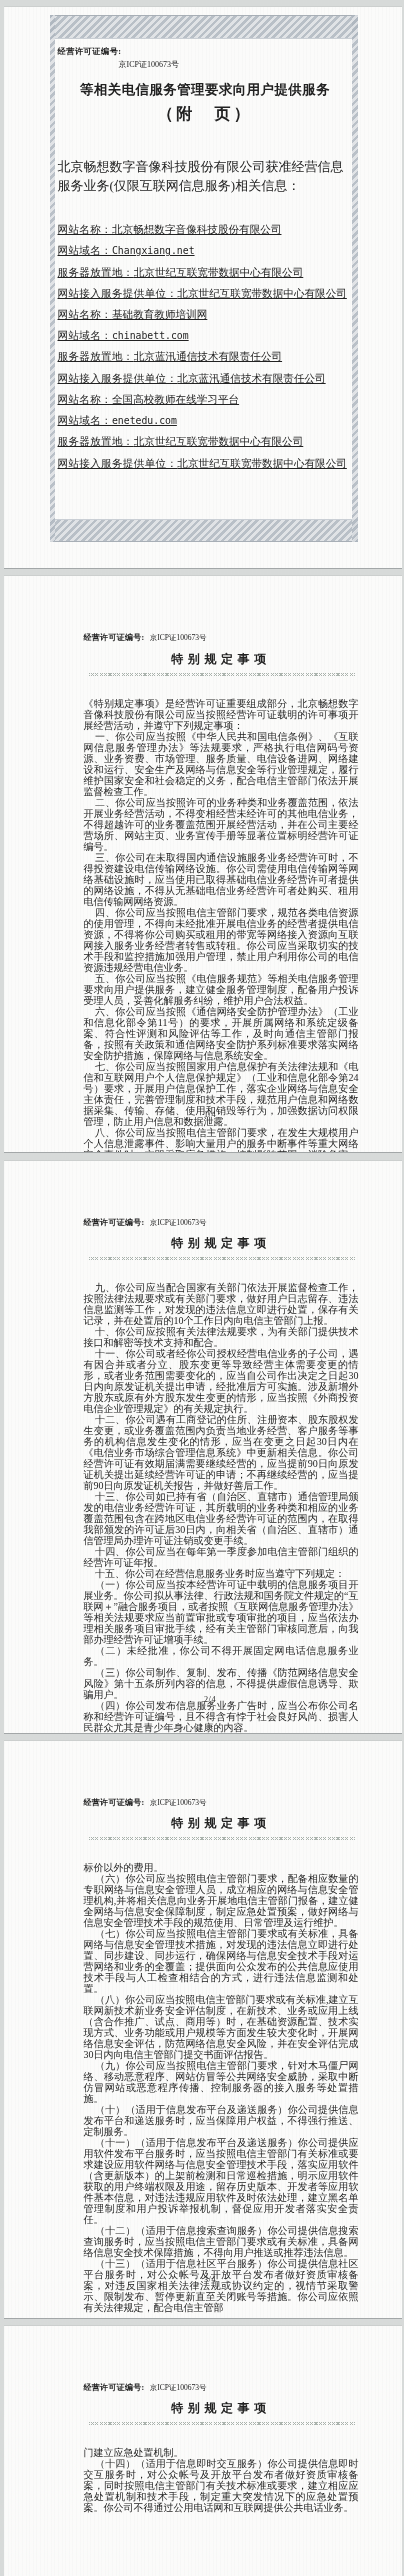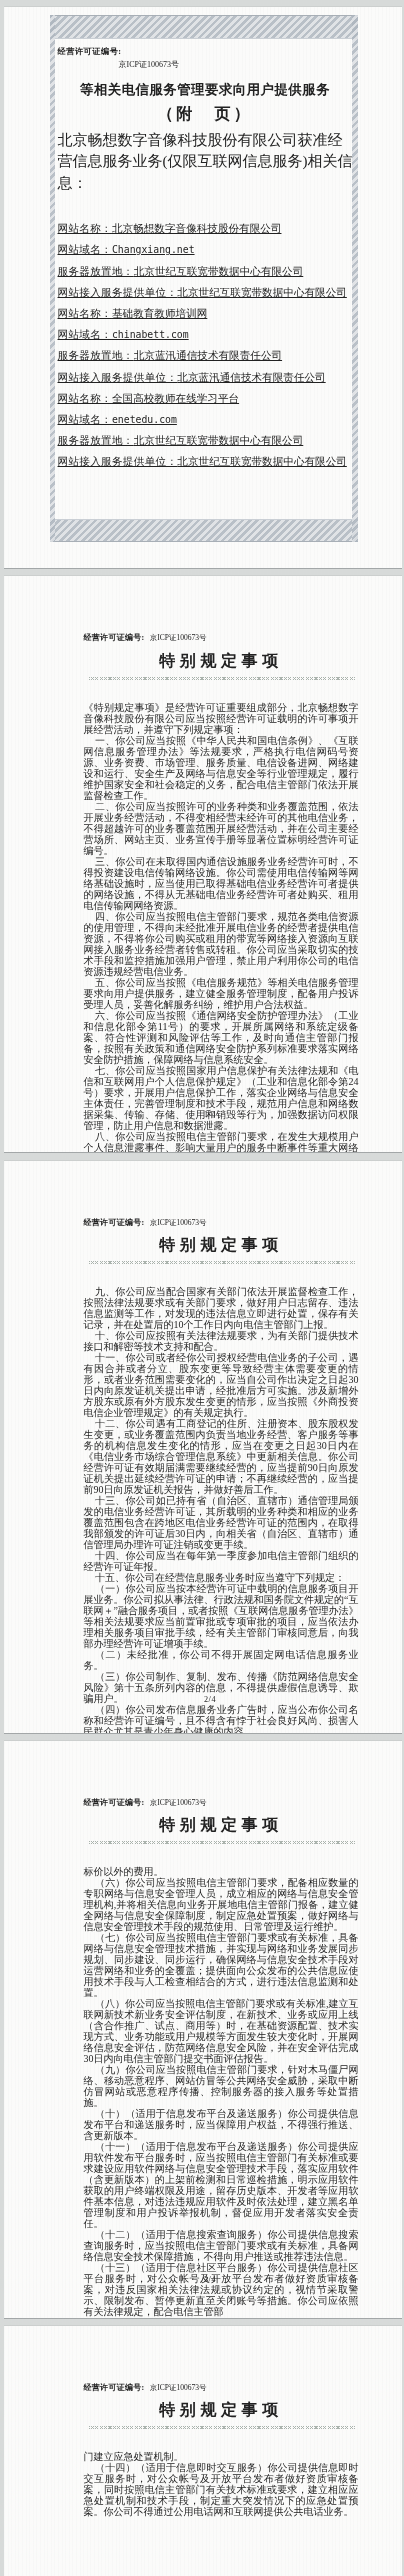"北京畅想数字音像科技股份有限公司获准经营信息服务业务(仅限互联网信息服务)相关信" .cert-intro { font-size: 15px -> 13px; margin: 5px 0 0 0 -> 33px 0 0 0 }
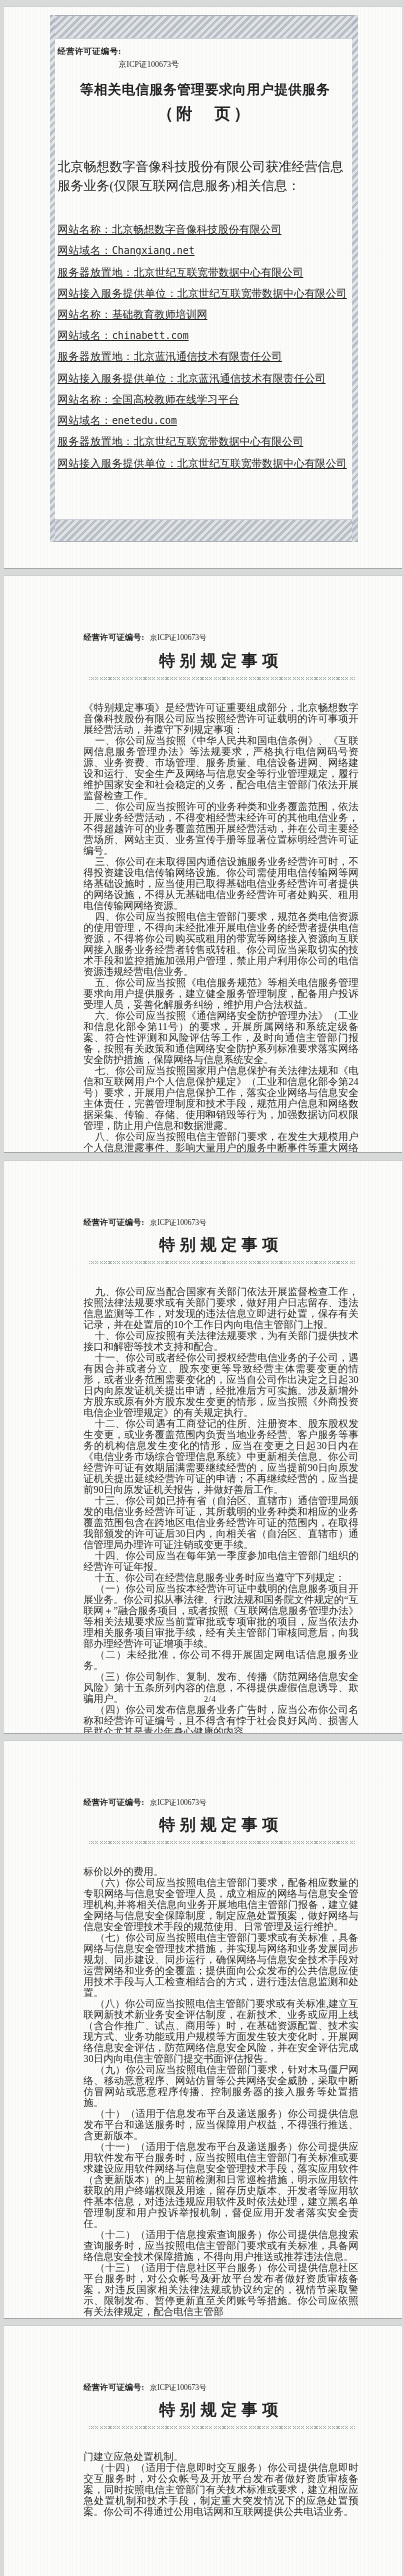"特别规定事项" .sp-title { font-size: 16px -> 12px }
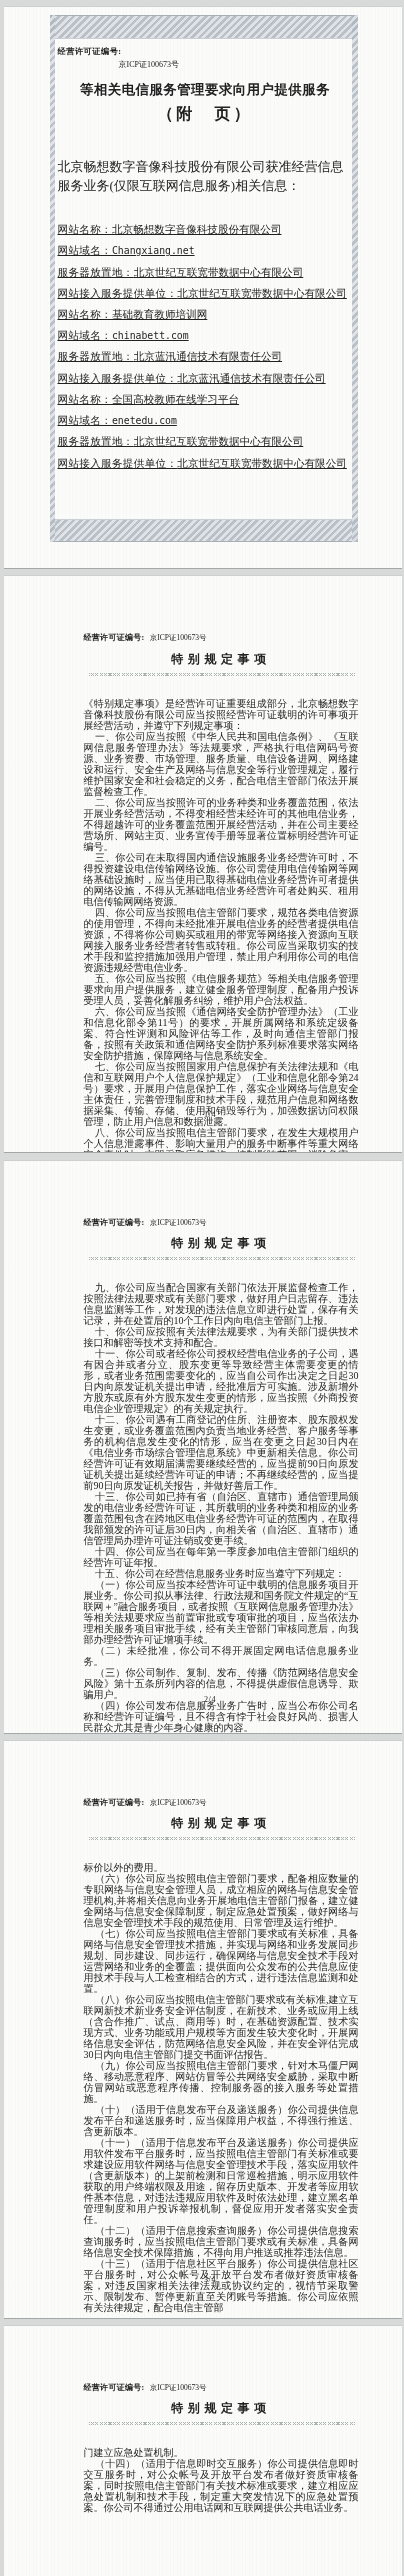"（七）你公司应当按照电信主管部门要求或有关标准，具备网络与信息安全管理技术措施，" p.sp-para { text: 并实现与网络和业务发展同步规划 -> 对发现的违法信息立即进行处置 }
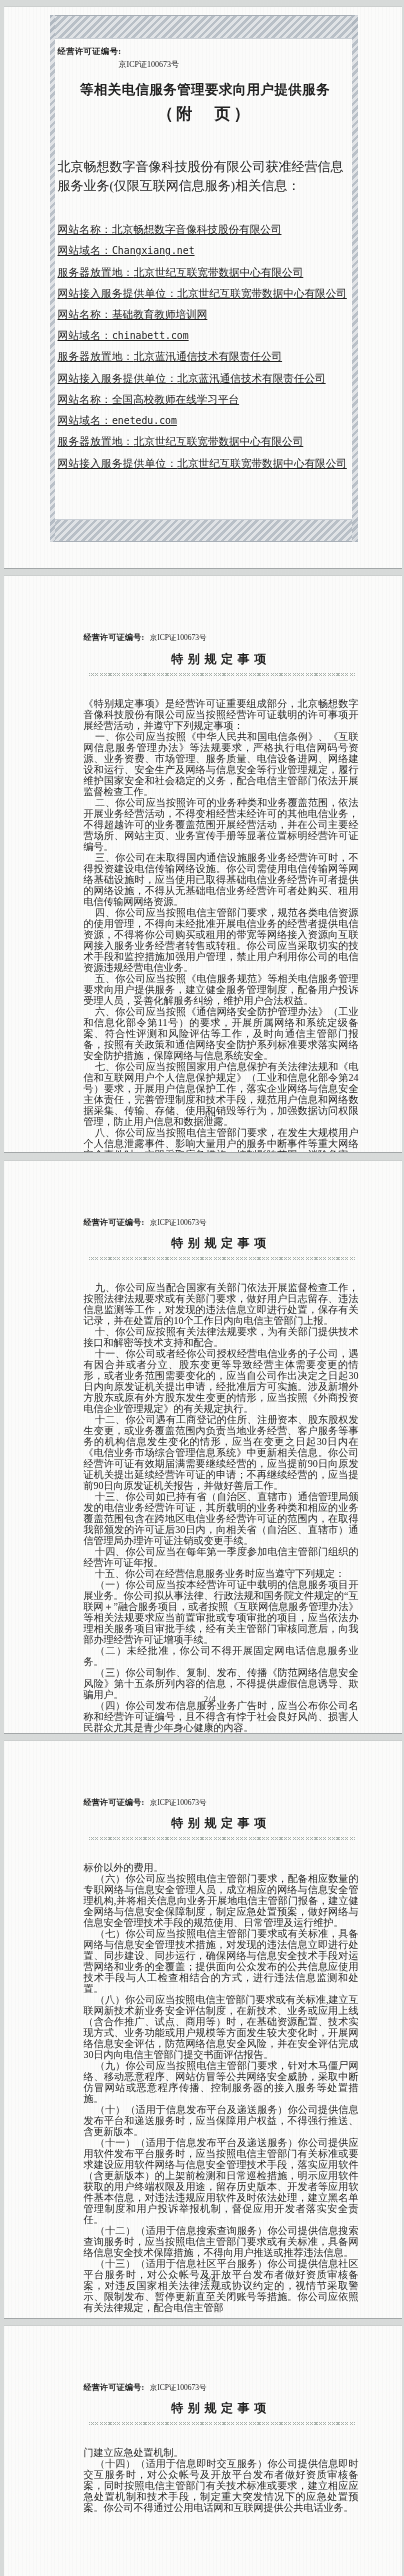"（十）（适用于信息发布平台及递送服务）你公司提供信息发布平台和递送服务时，应当保" p.sp-para { text: 含更新版本 -> 定制服务 }
